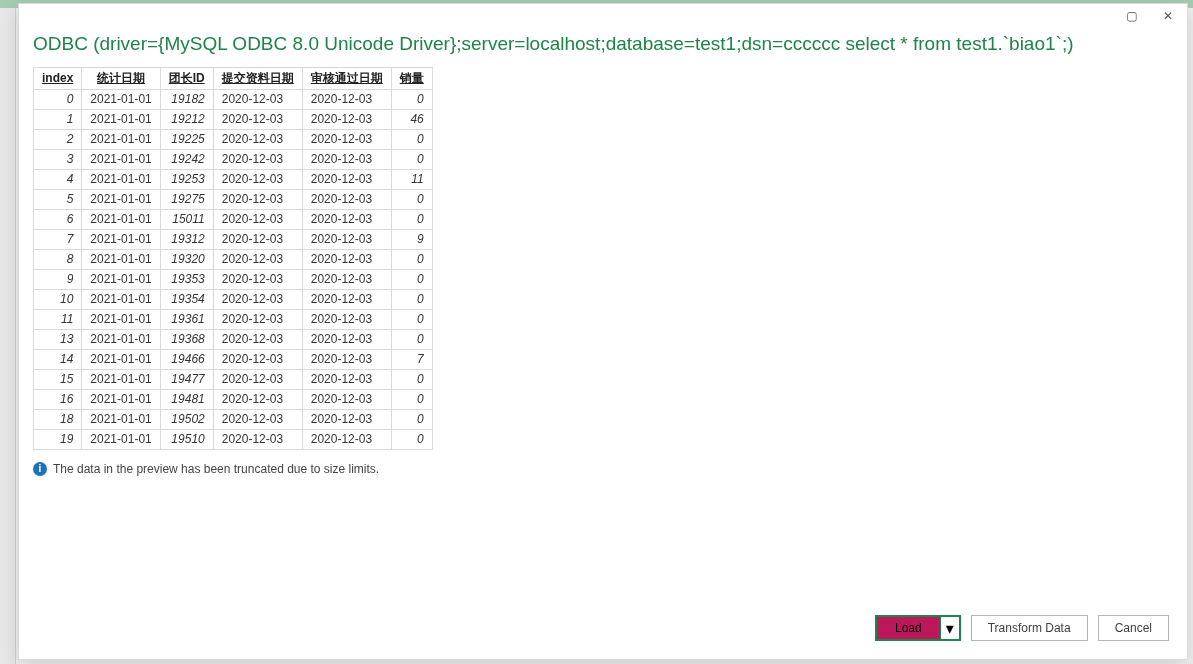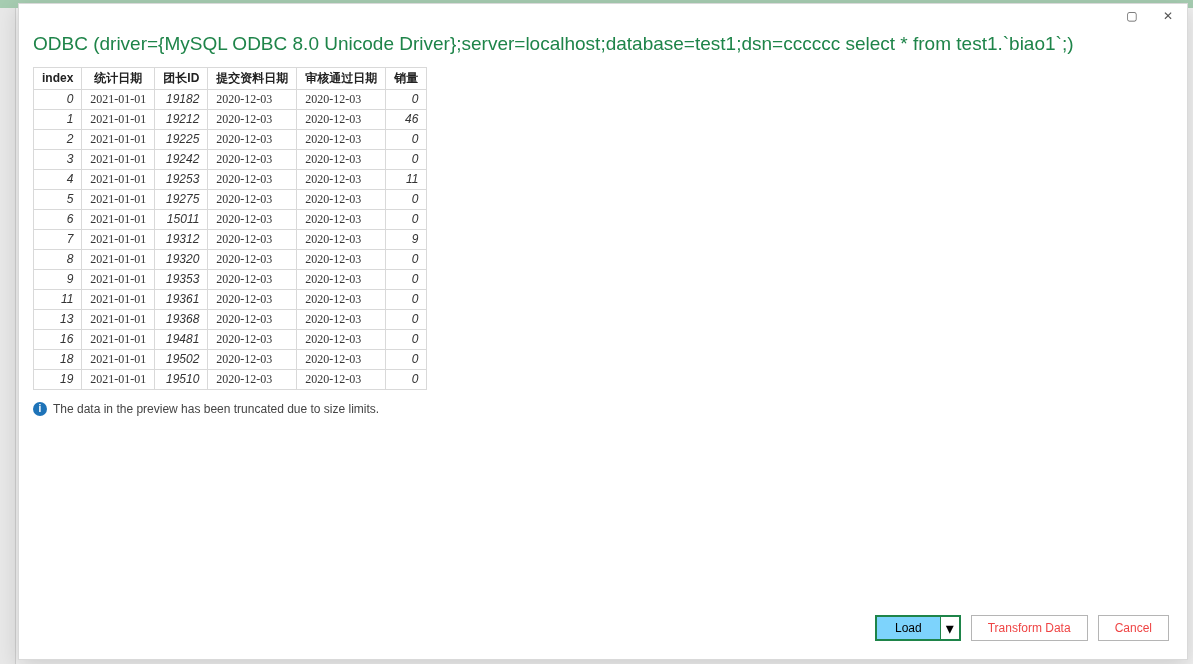"index" table.preview th { text-decoration: none -> underline }
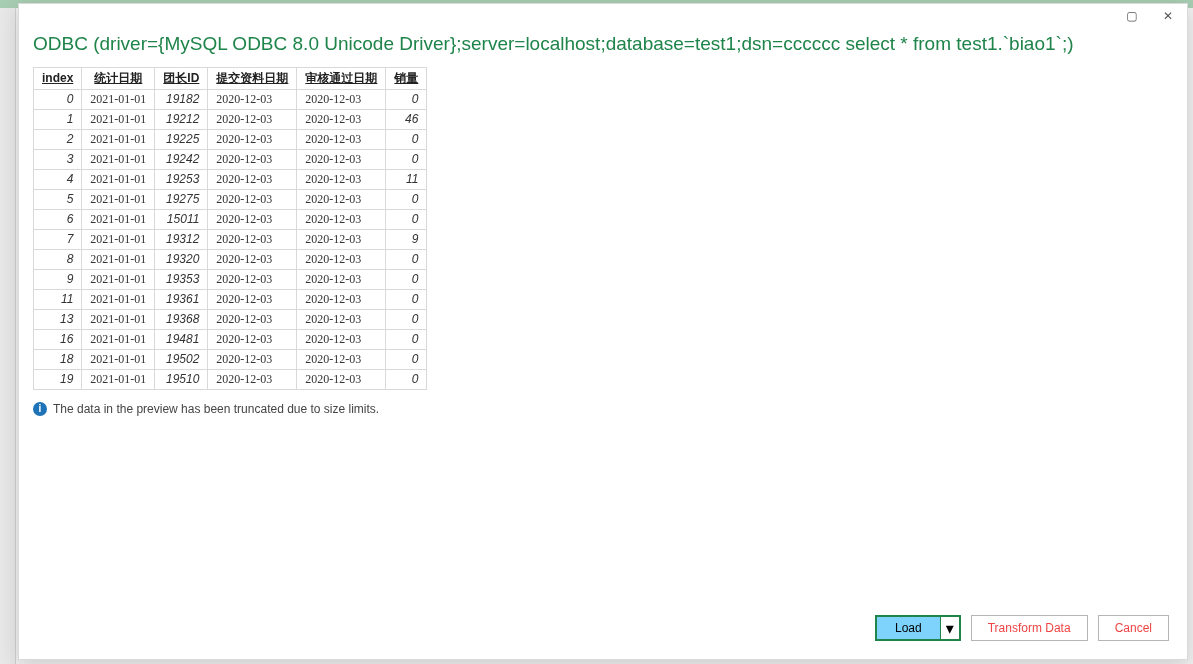"2021-01-01" table.preview td.txt { font-family: Liberation Serif, serif -> none }
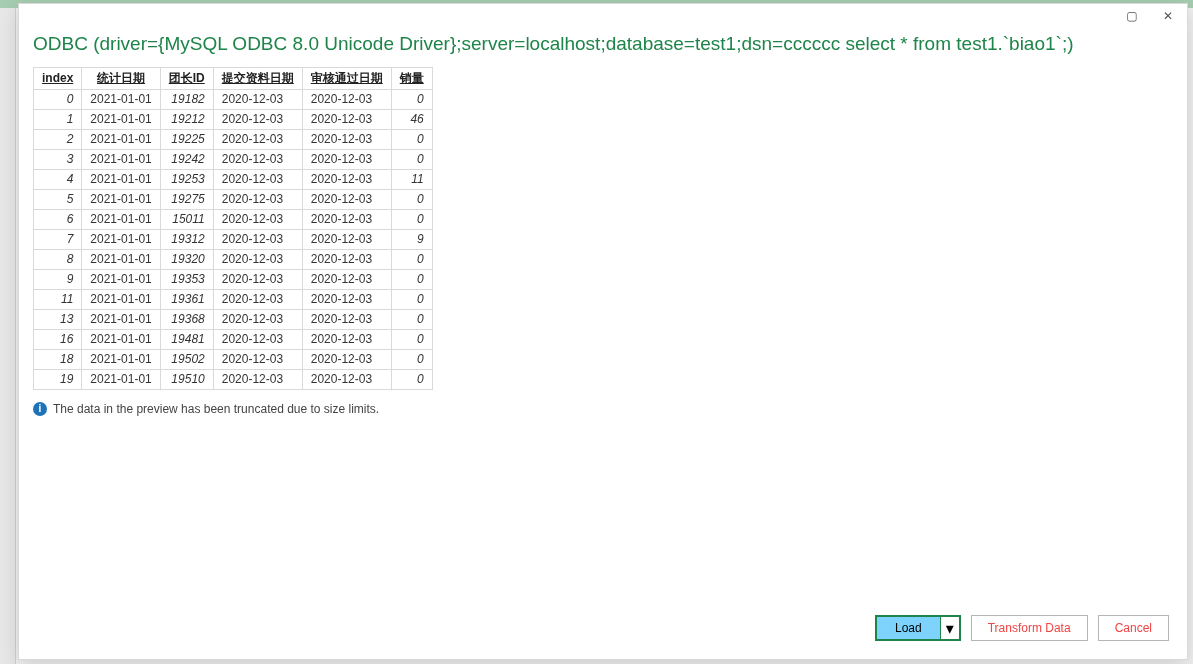"10" tr { html: none -> <tr> <td>10</td> <td>2021-01-01</td> <td>19354</td> <td>2020-12-03</td> <td>2020-12-03</td> <td>0</td> </tr> }
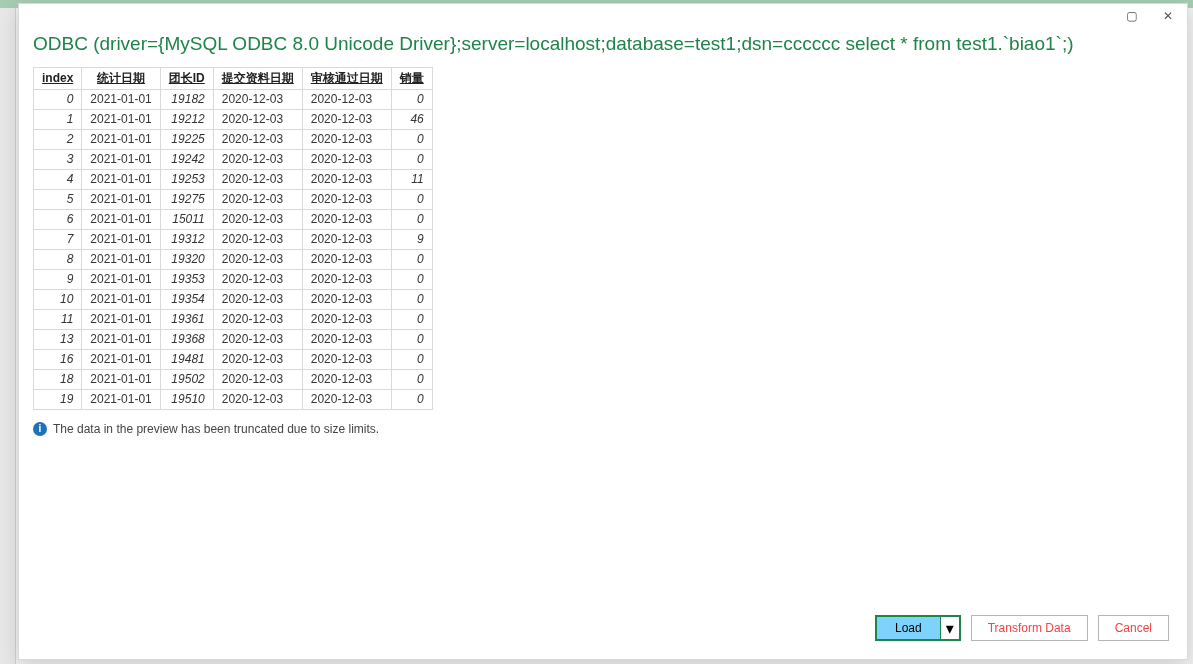"14" tr { html: none -> <tr> <td>14</td> <td>2021-01-01</td> <td>19466</td> <td>2020-12-03</td> <td>2020-12-03</td> <td>7</td> </tr> }
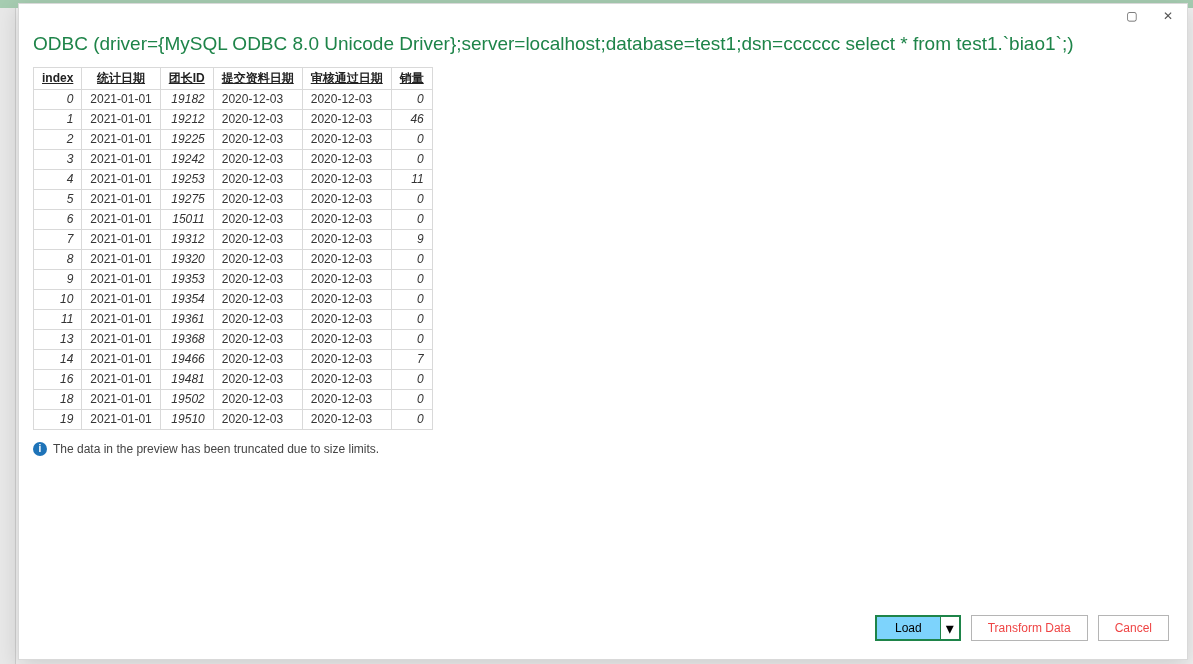"15" tr { html: none -> <tr> <td>15</td> <td>2021-01-01</td> <td>19477</td> <td>2020-12-03</td> <td>2020-12-03</td> <td>0</td> </tr> }
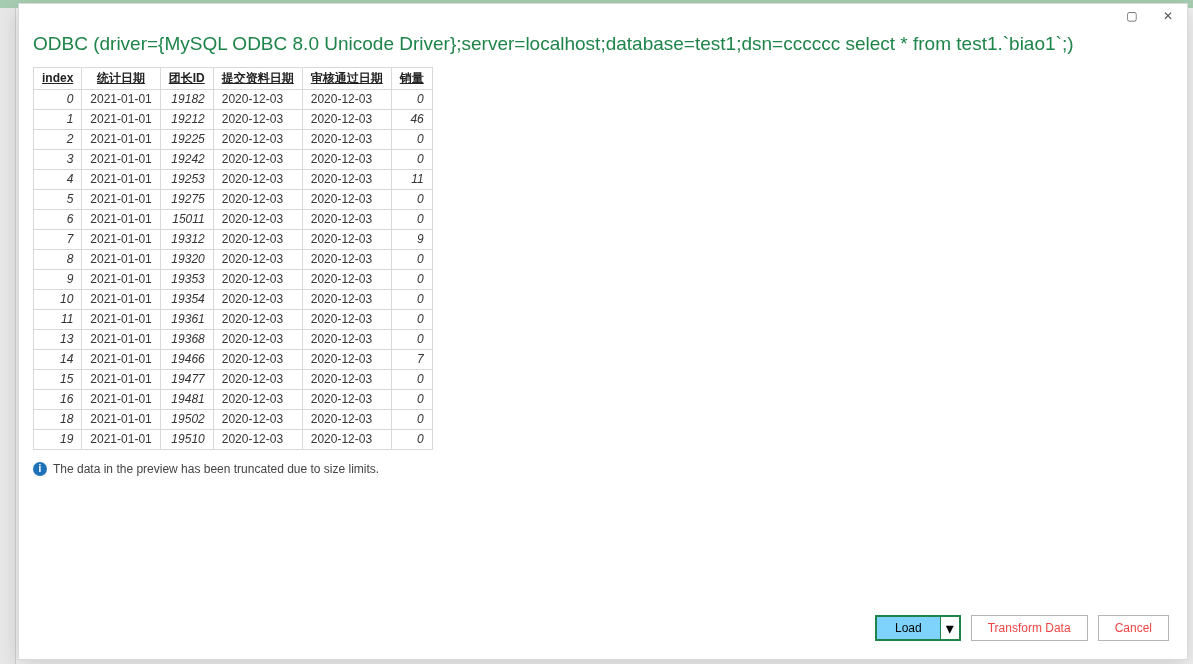"Load" .btn-split .main { background: #7dd3fc -> #be185d }
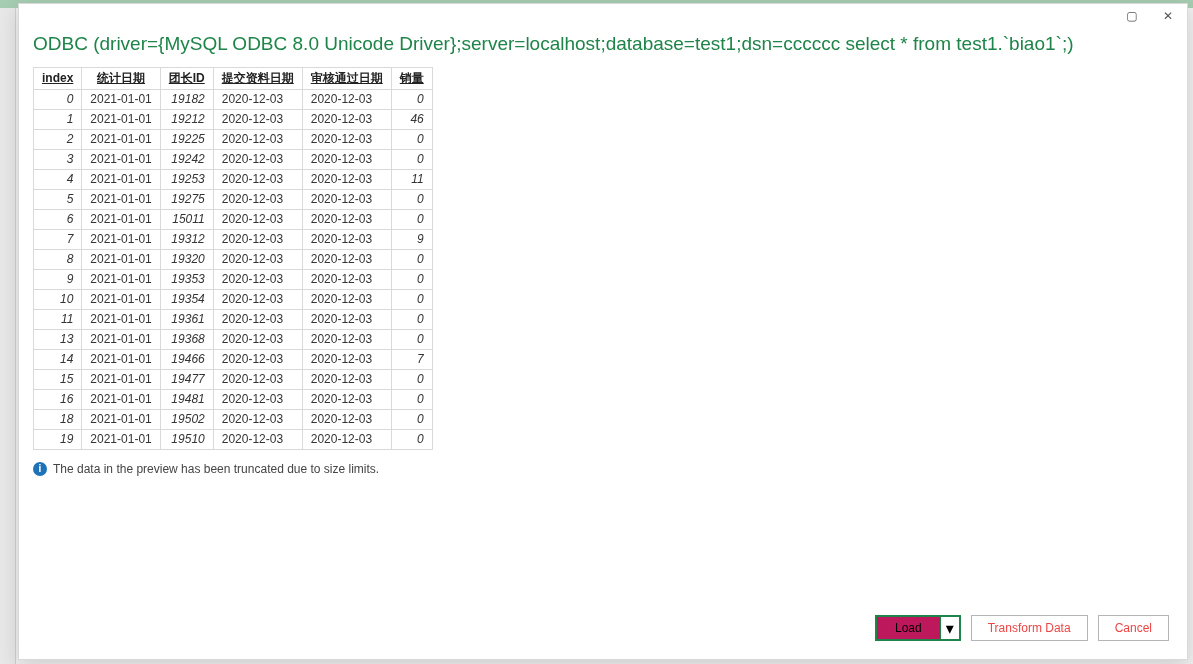"Transform Data" .btn { color: #ef4444 -> #404040 }
